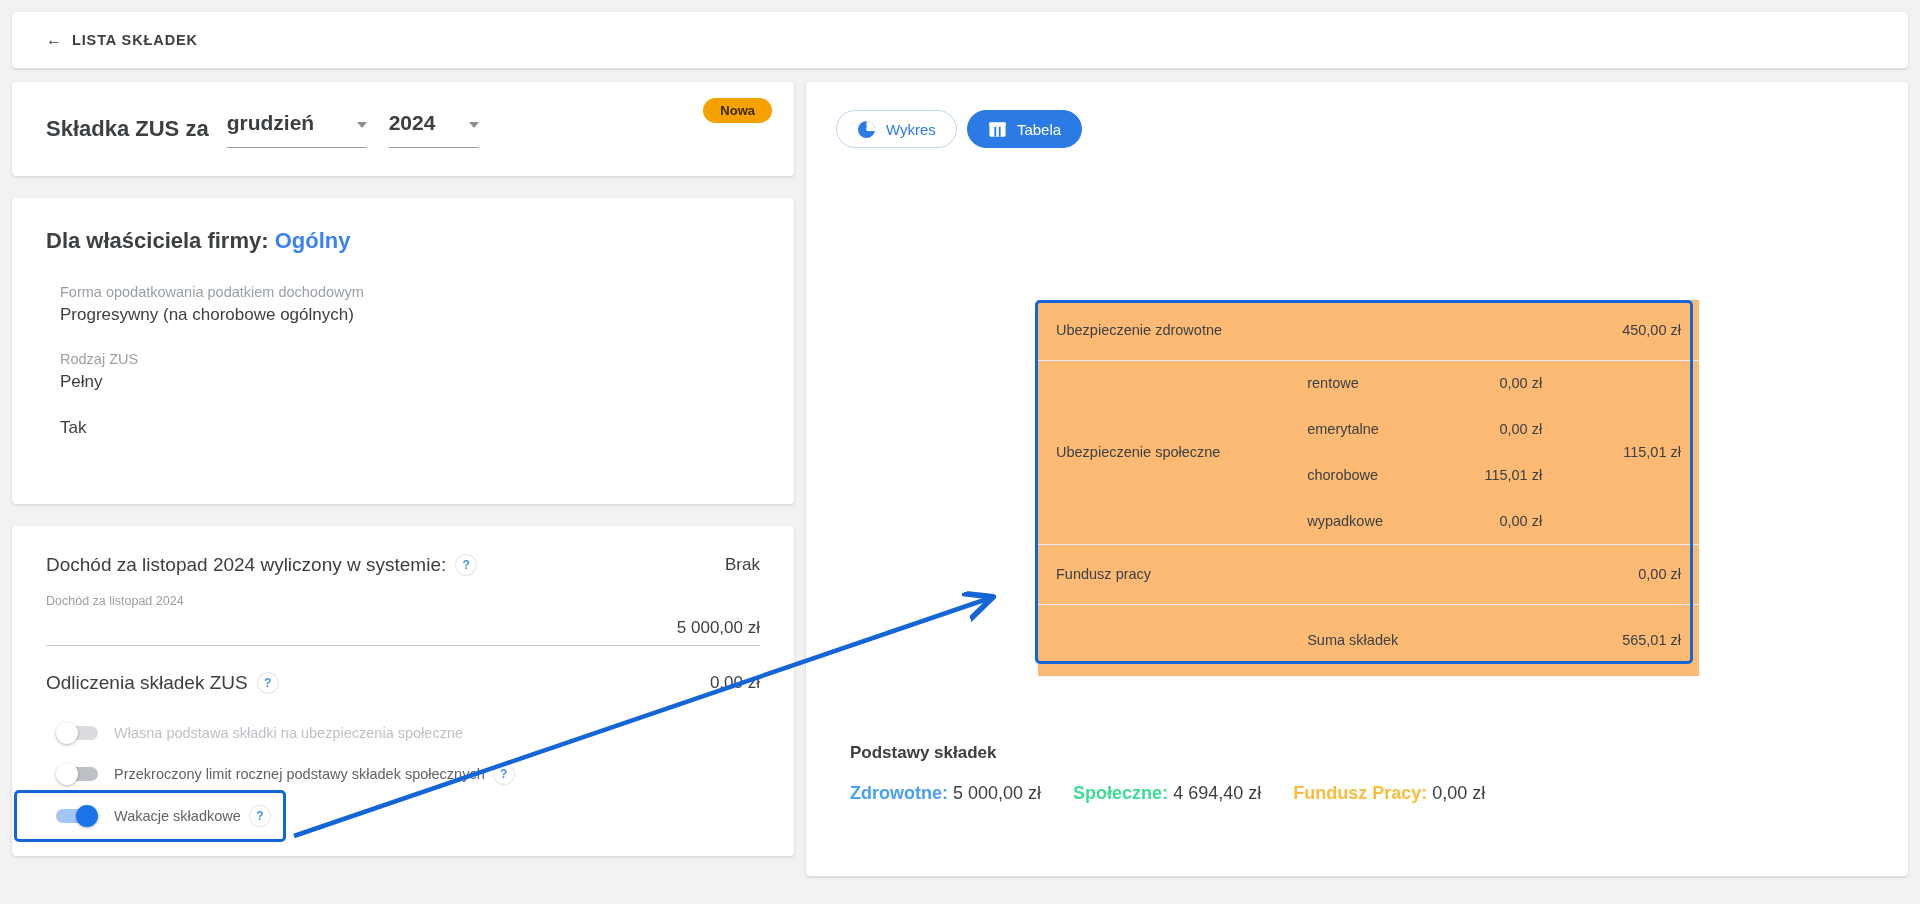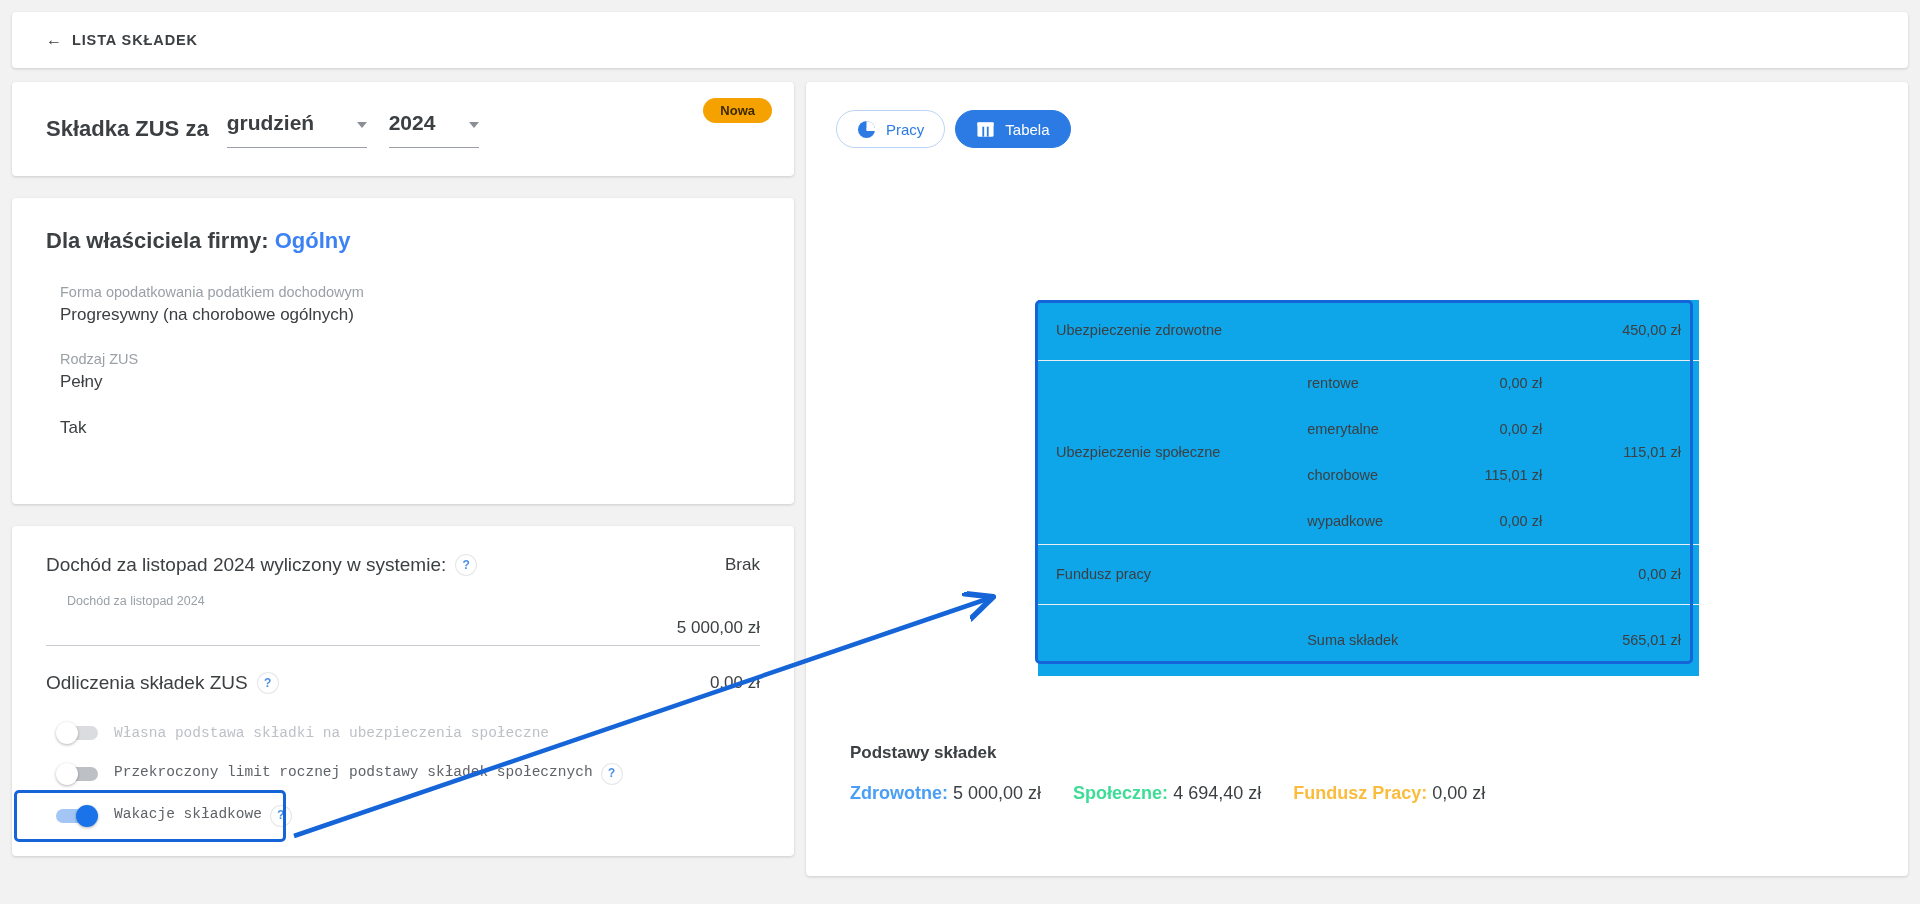"Pracy" span { text: Pracy -> Wykres }
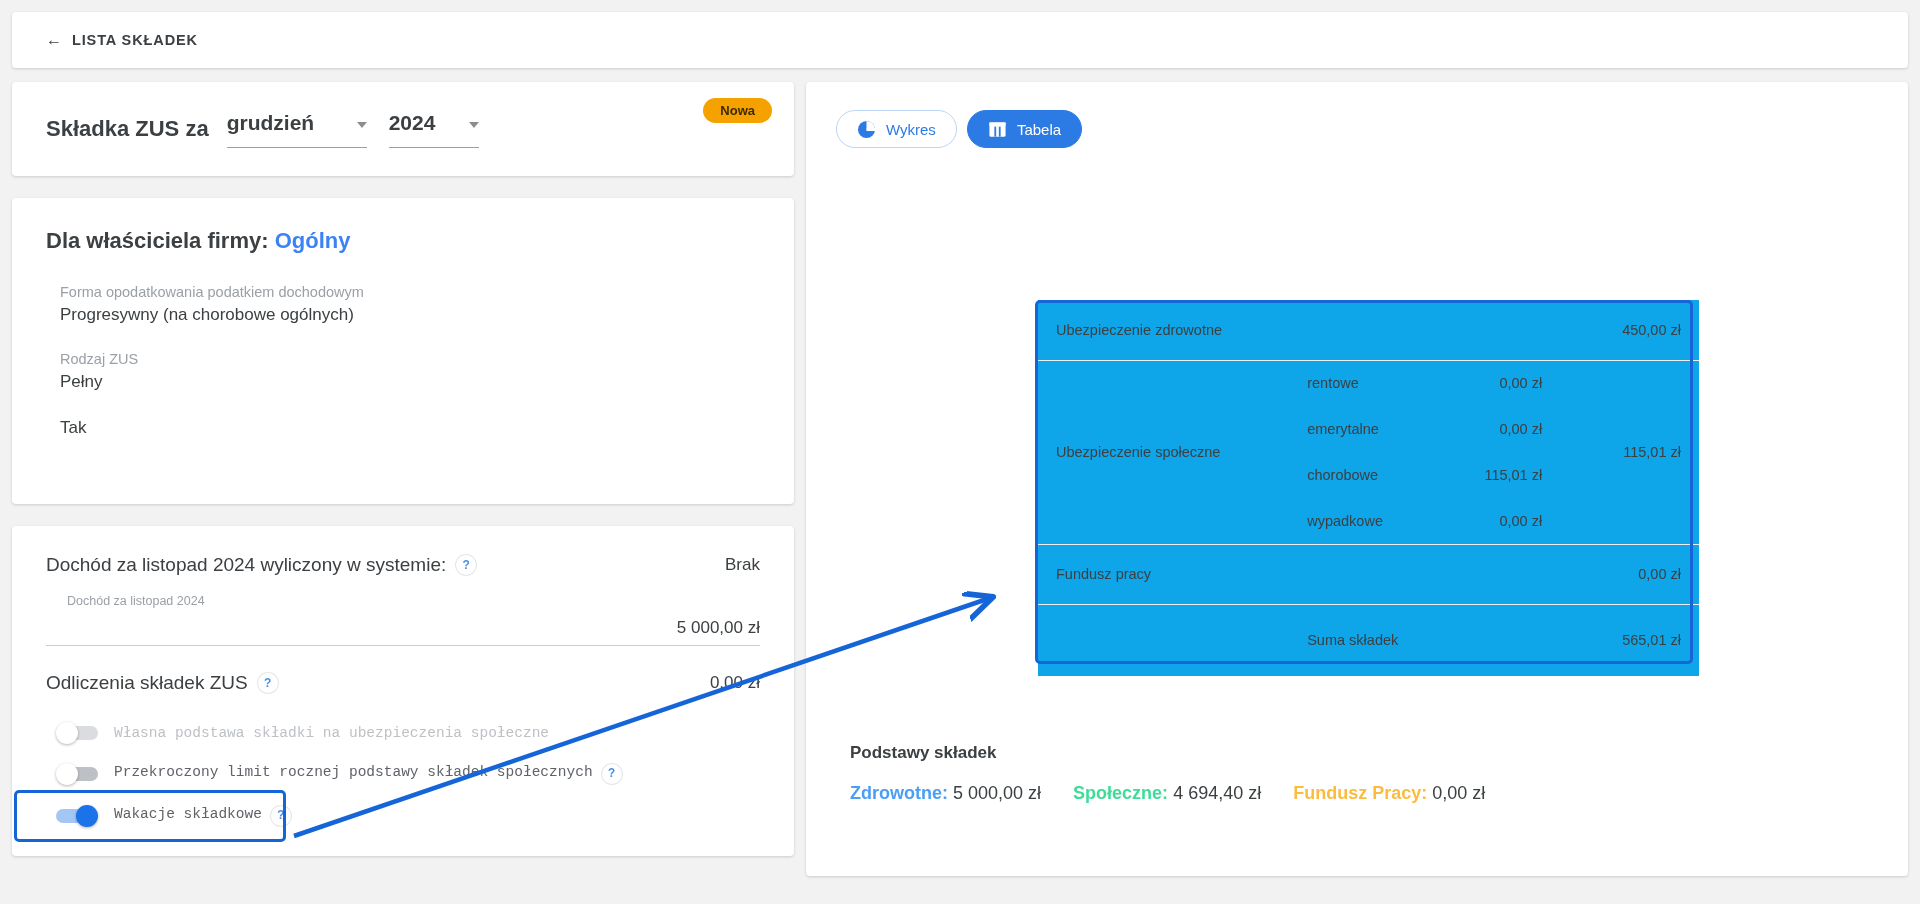"Ubezpieczenie zdrowotne" table.zus { background: #0ea5e9 -> #fdba74 }
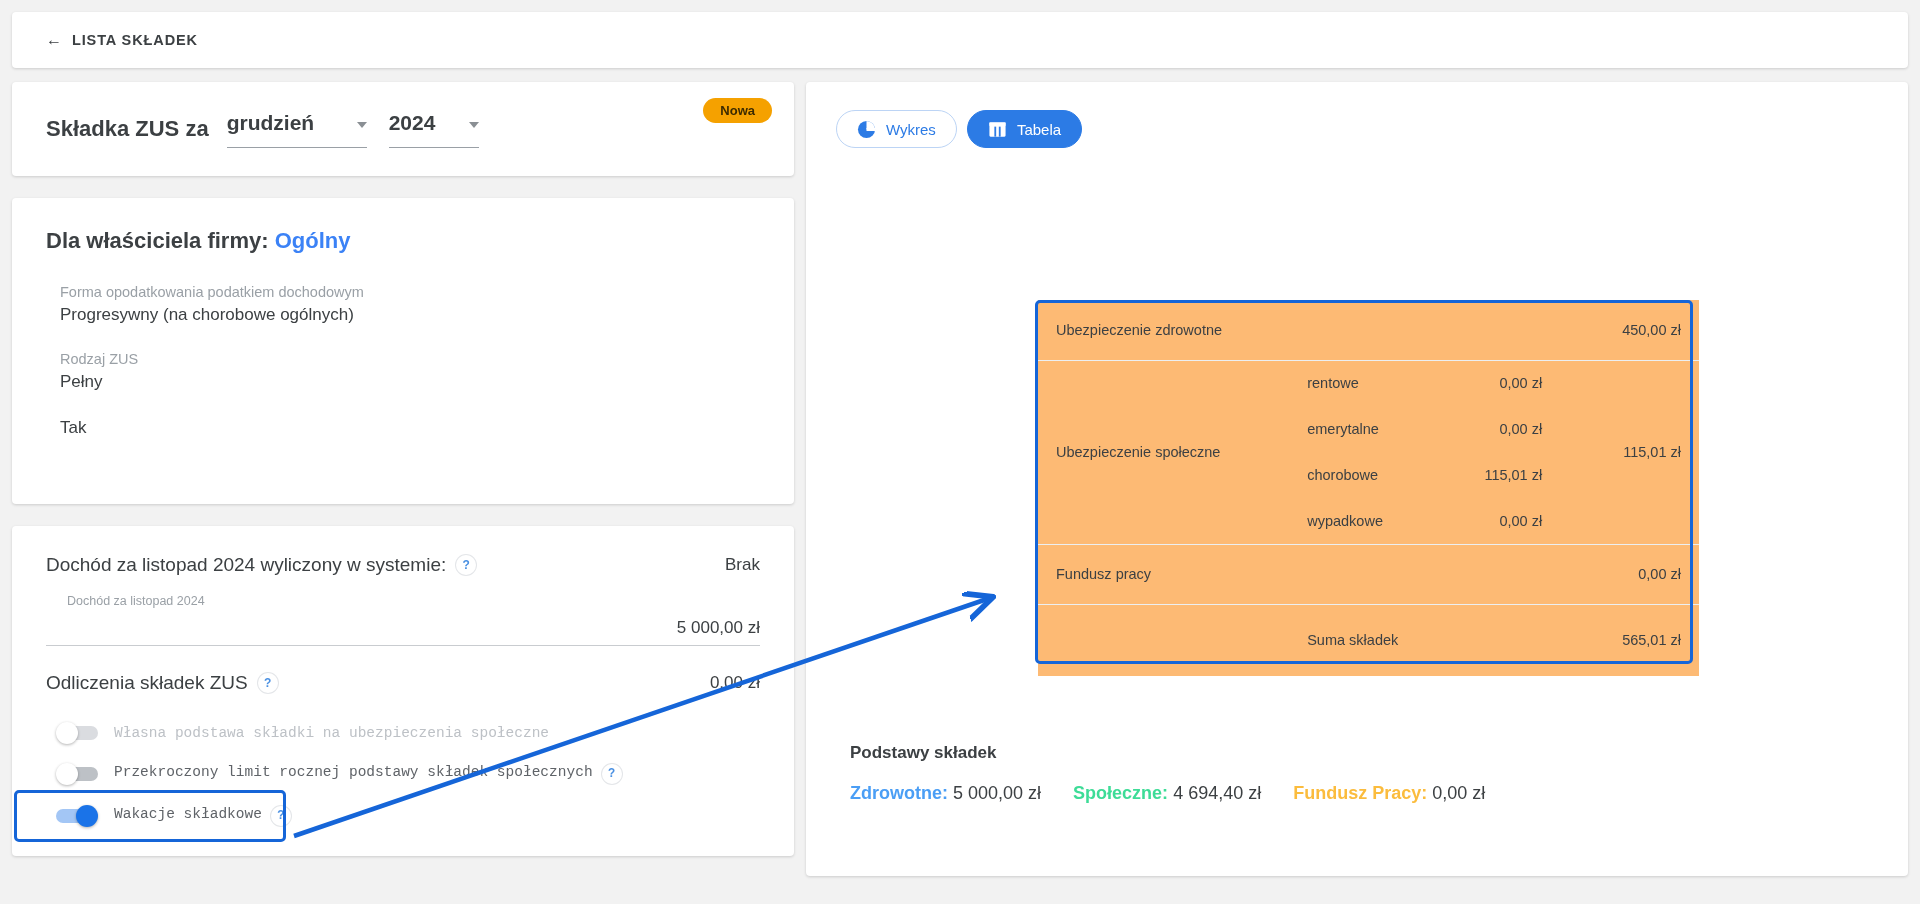"Dochód za listopad 2024" .sub-label { margin-left: 21px -> none }
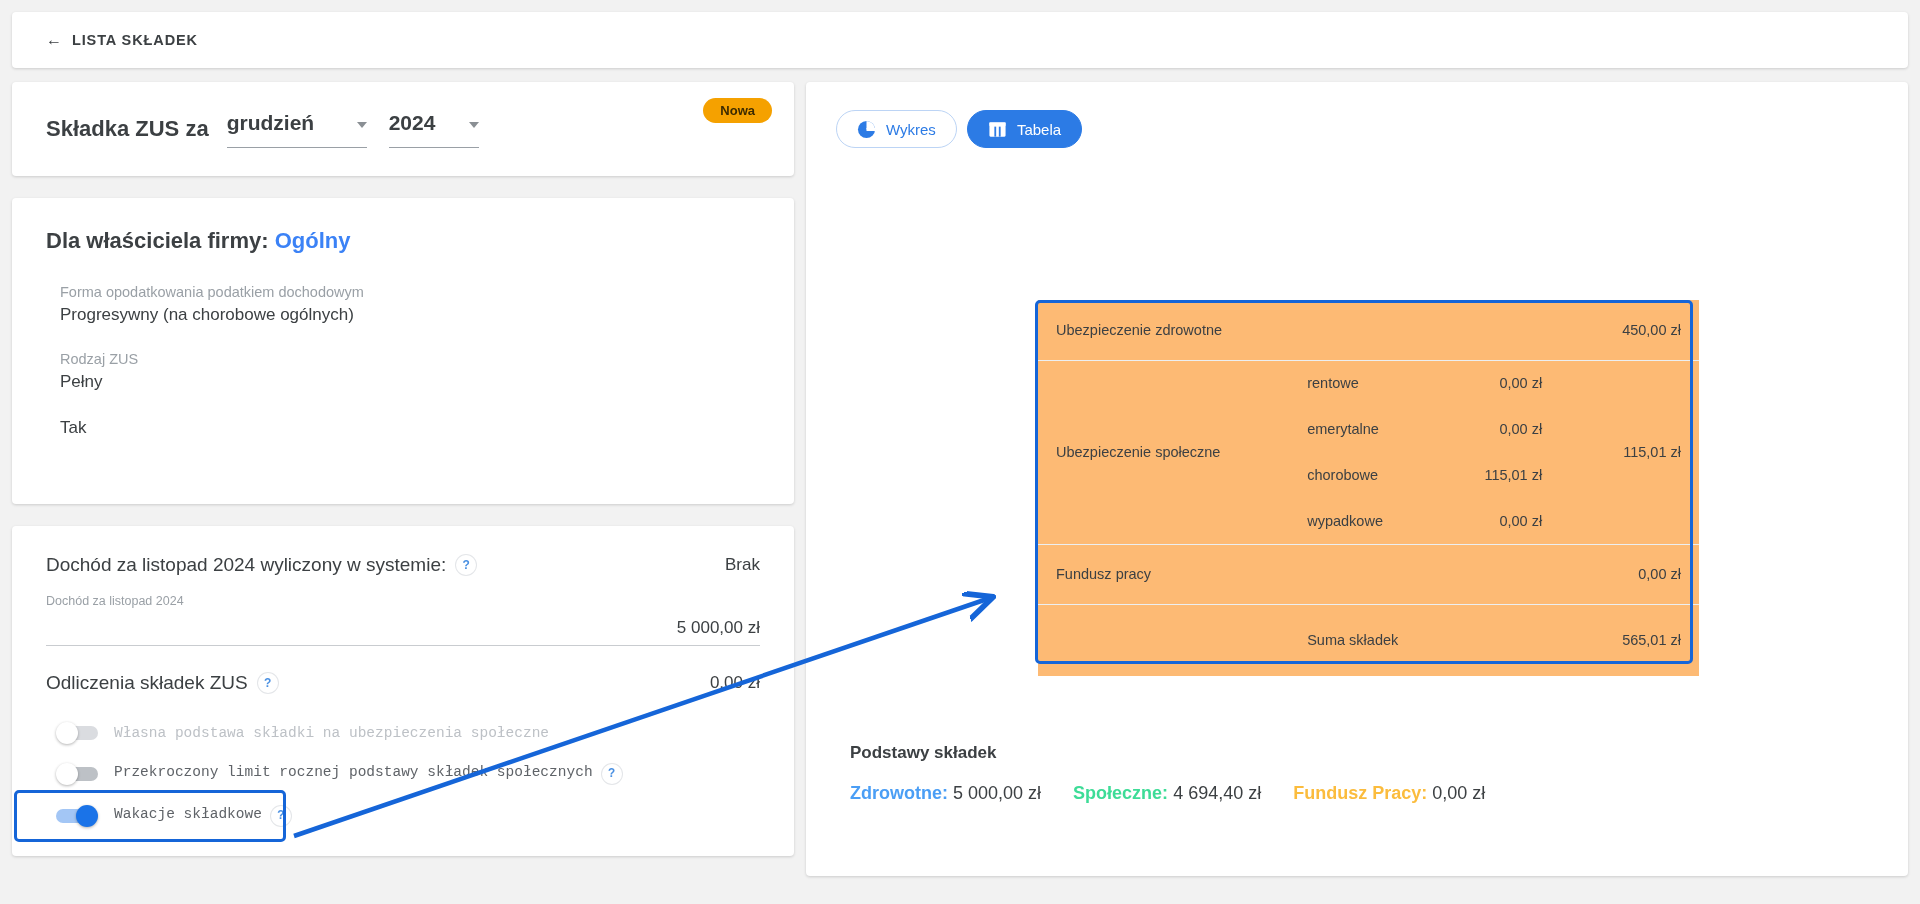"Własna podstawa składki na ubezpieczenia" .toggle-label { align-items: none -> center; font-family: Liberation Mono, monospace -> none }
